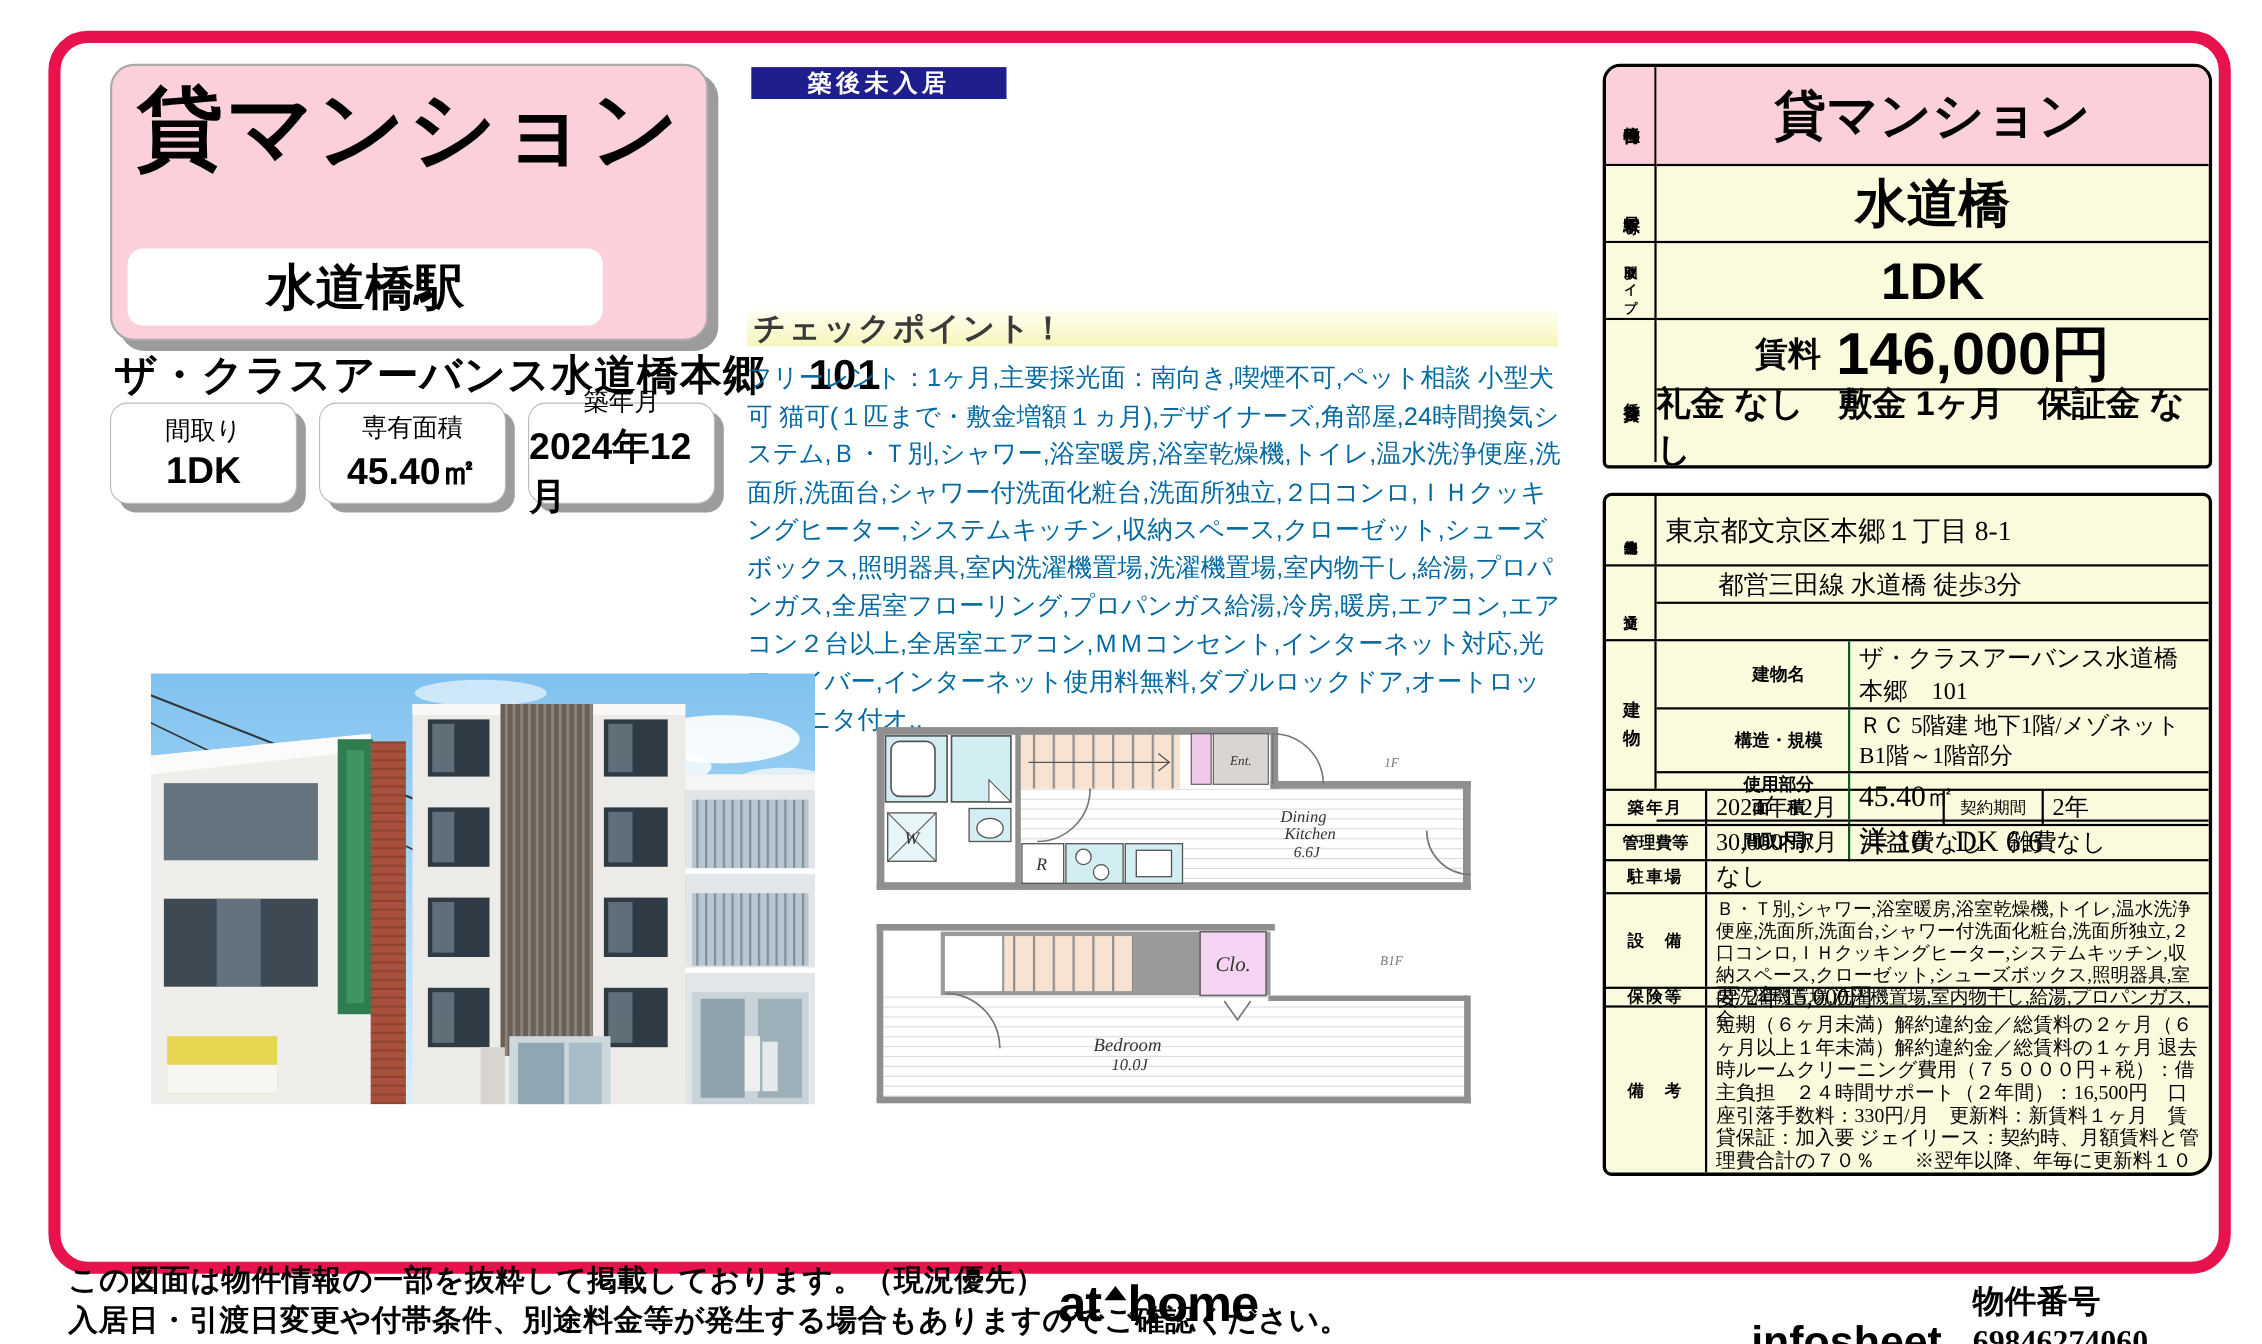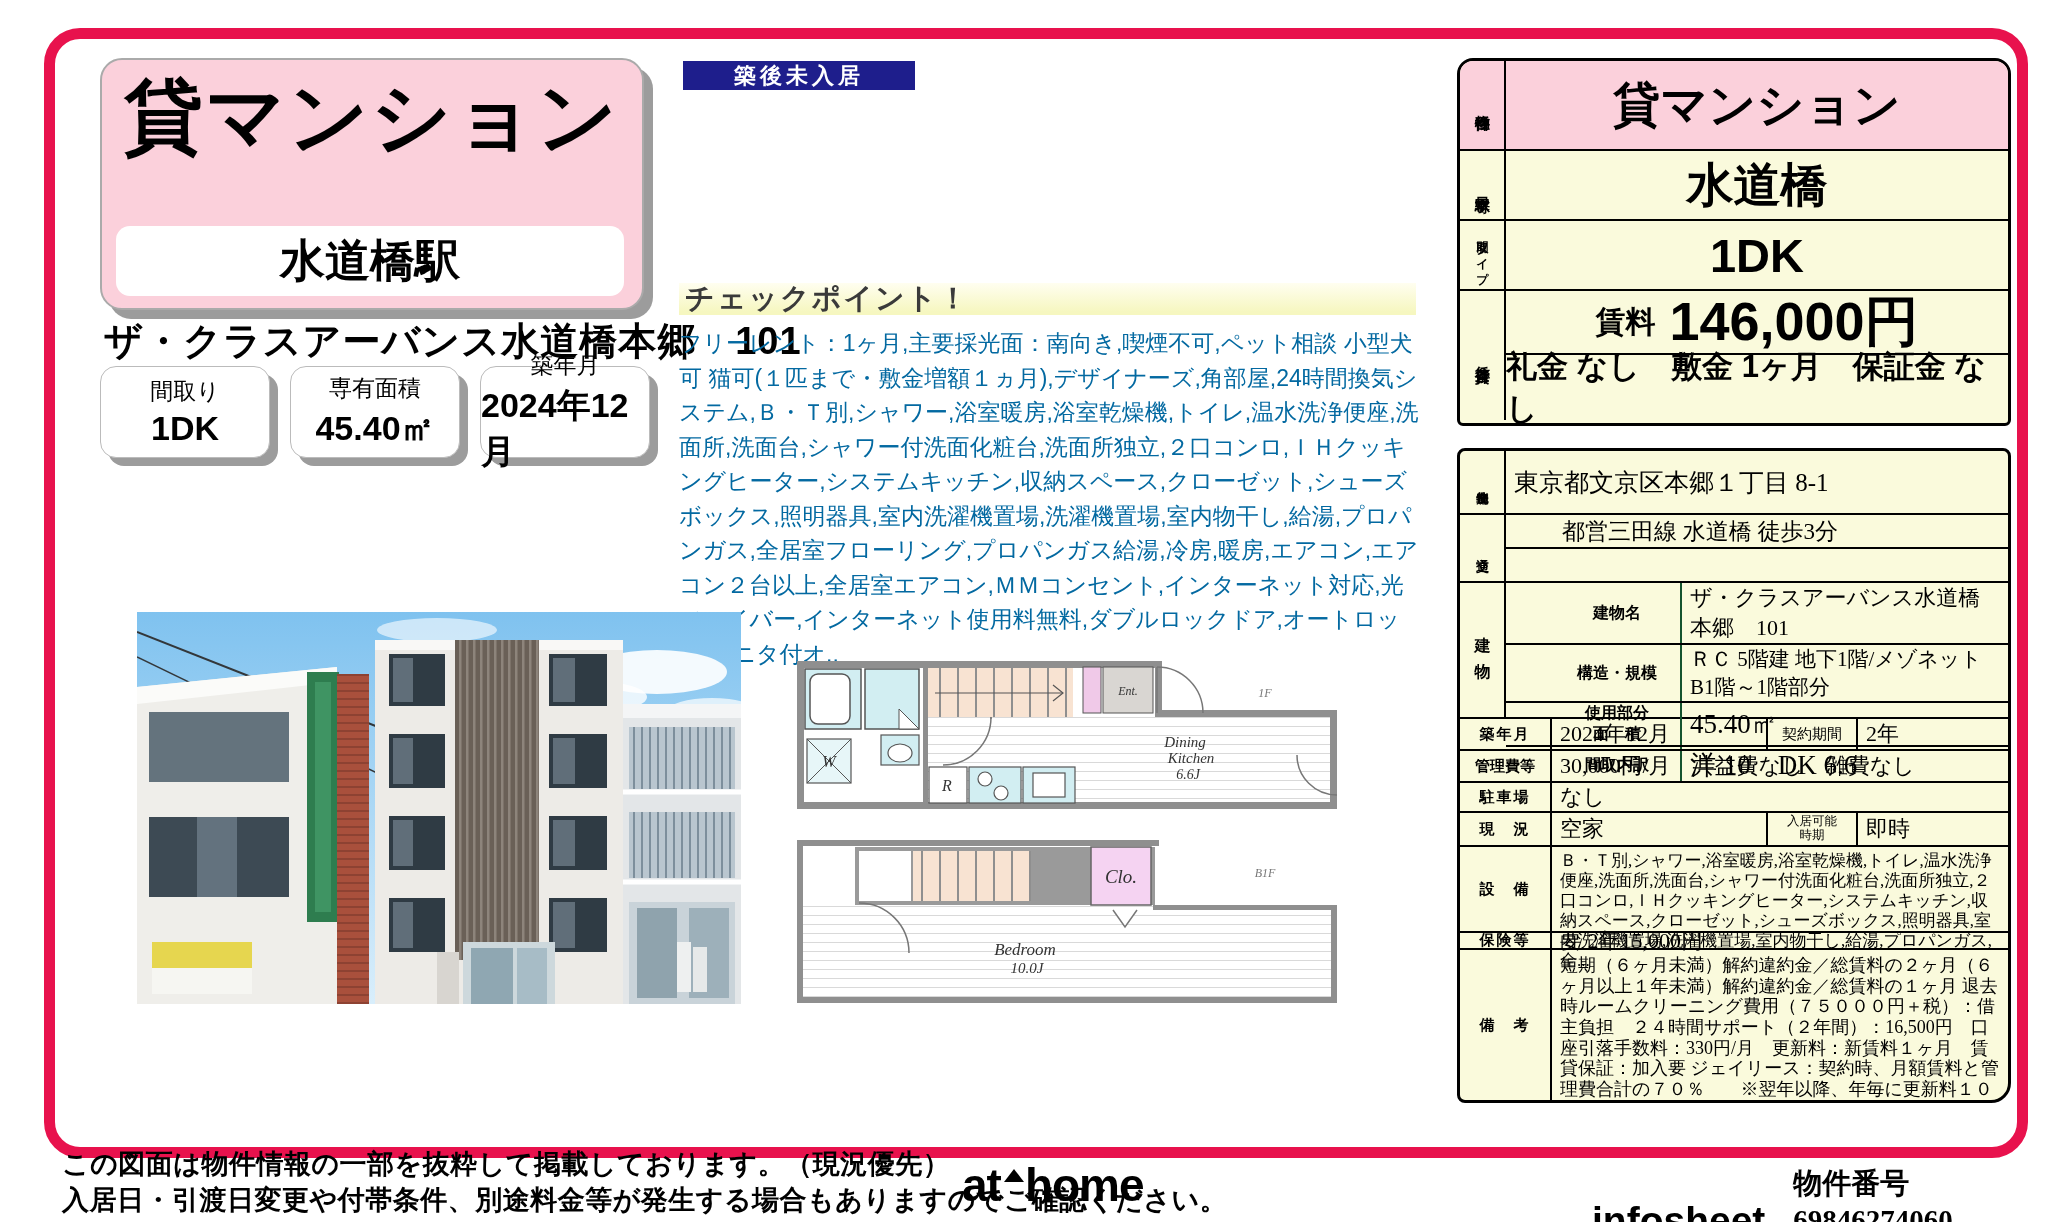"水道橋駅" .station-box { width: 508px -> 432px }
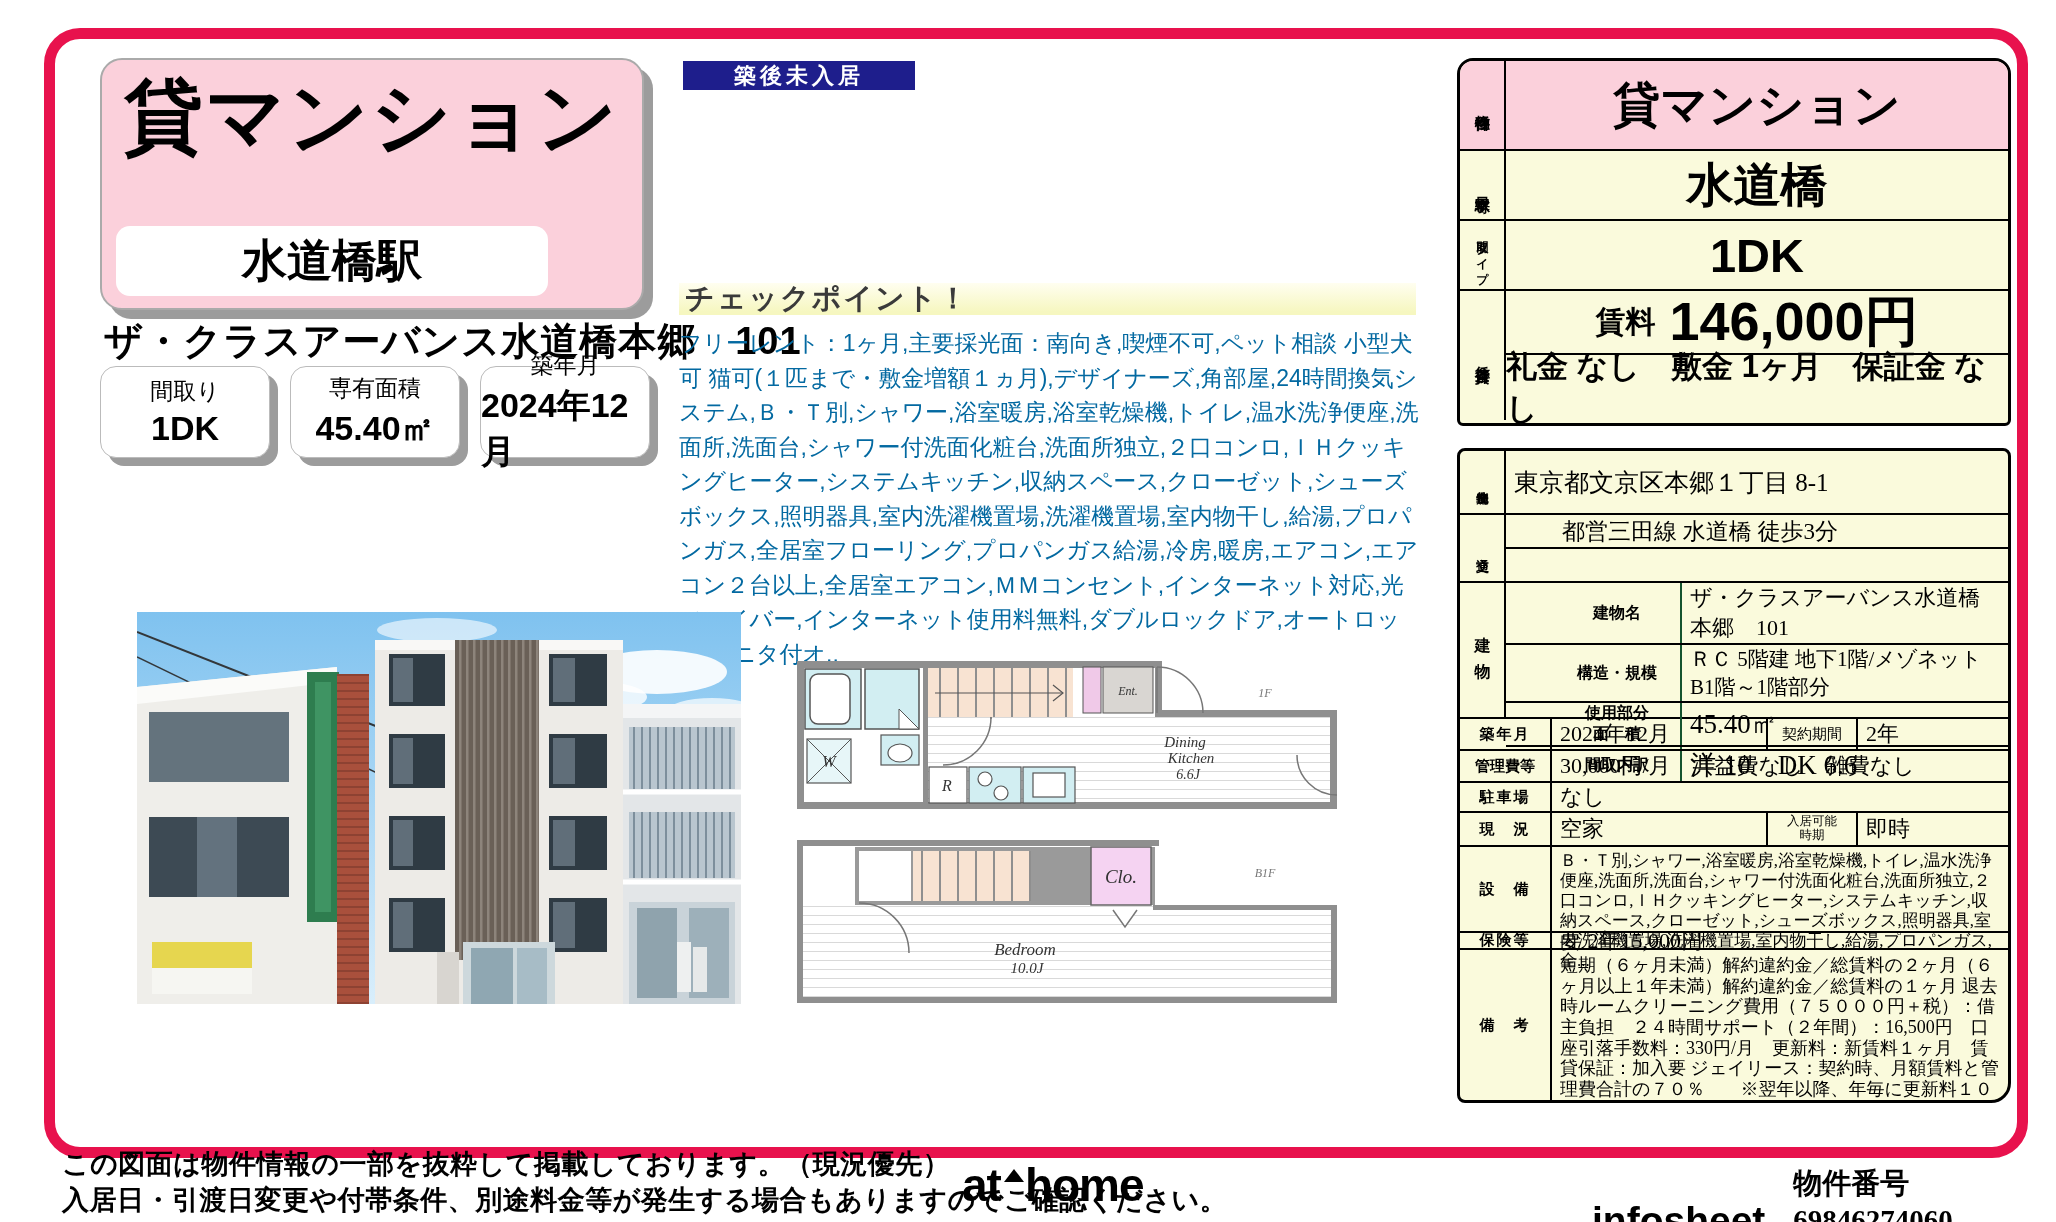"現 況" div.drow { html: <div> <div>現 況</div> <div>空家</div> <div> <span>入居可能</span> <span>時期</span> </div> <div>即時</div> </div> -> none }
